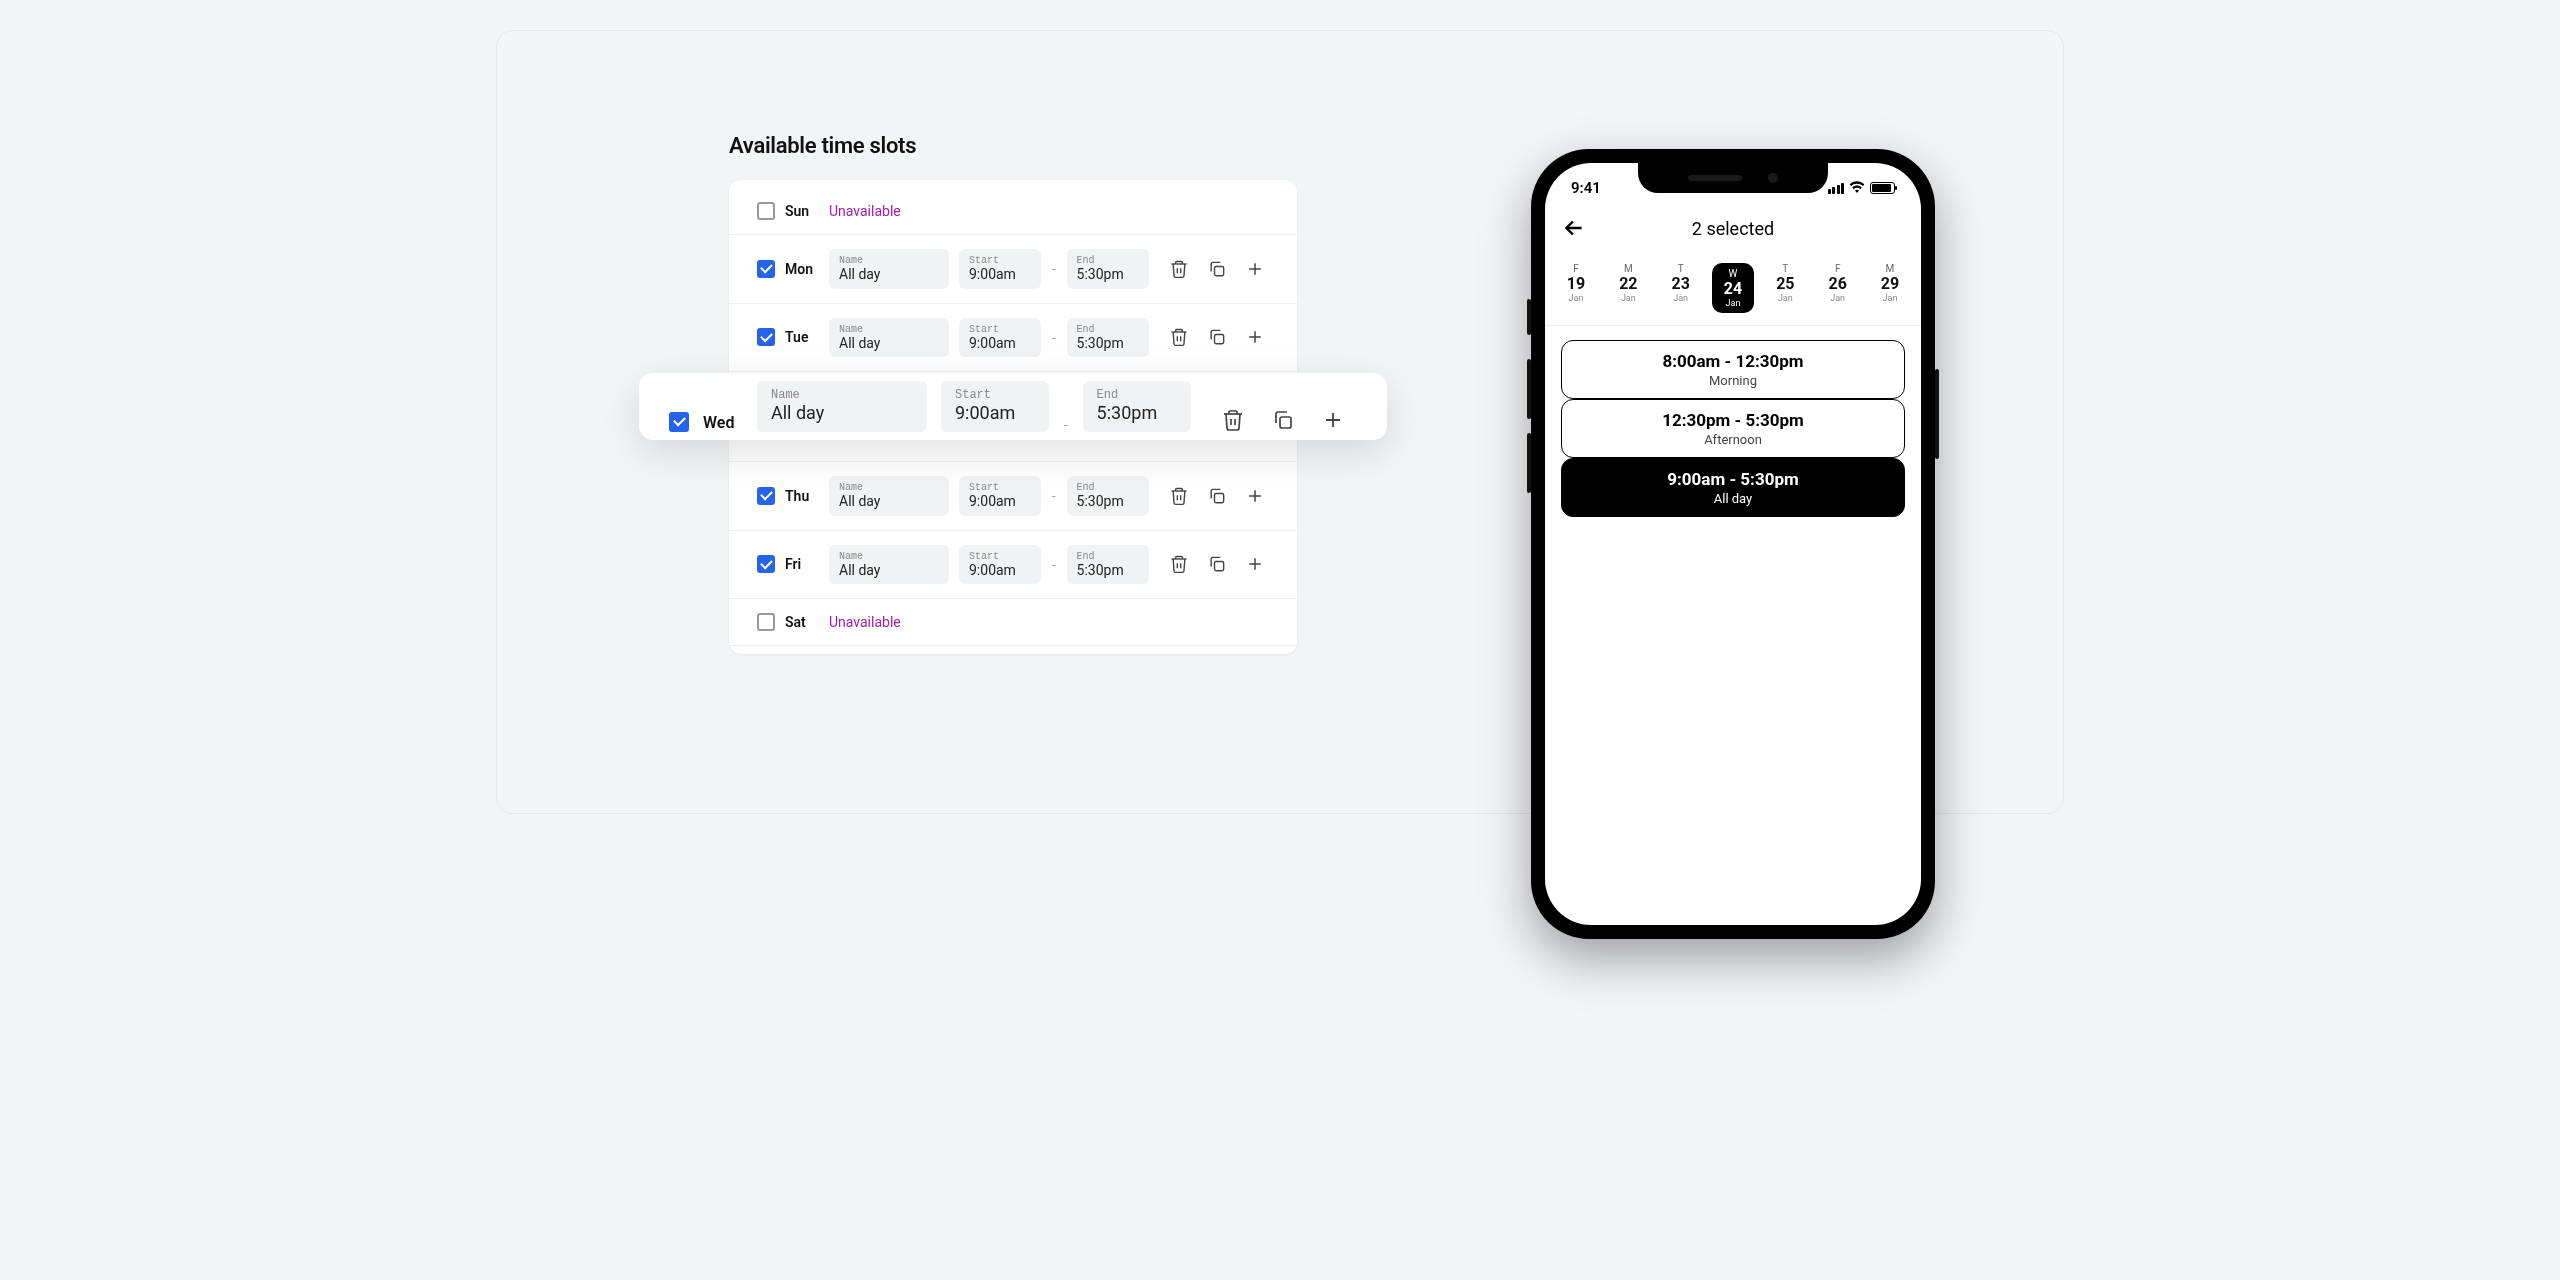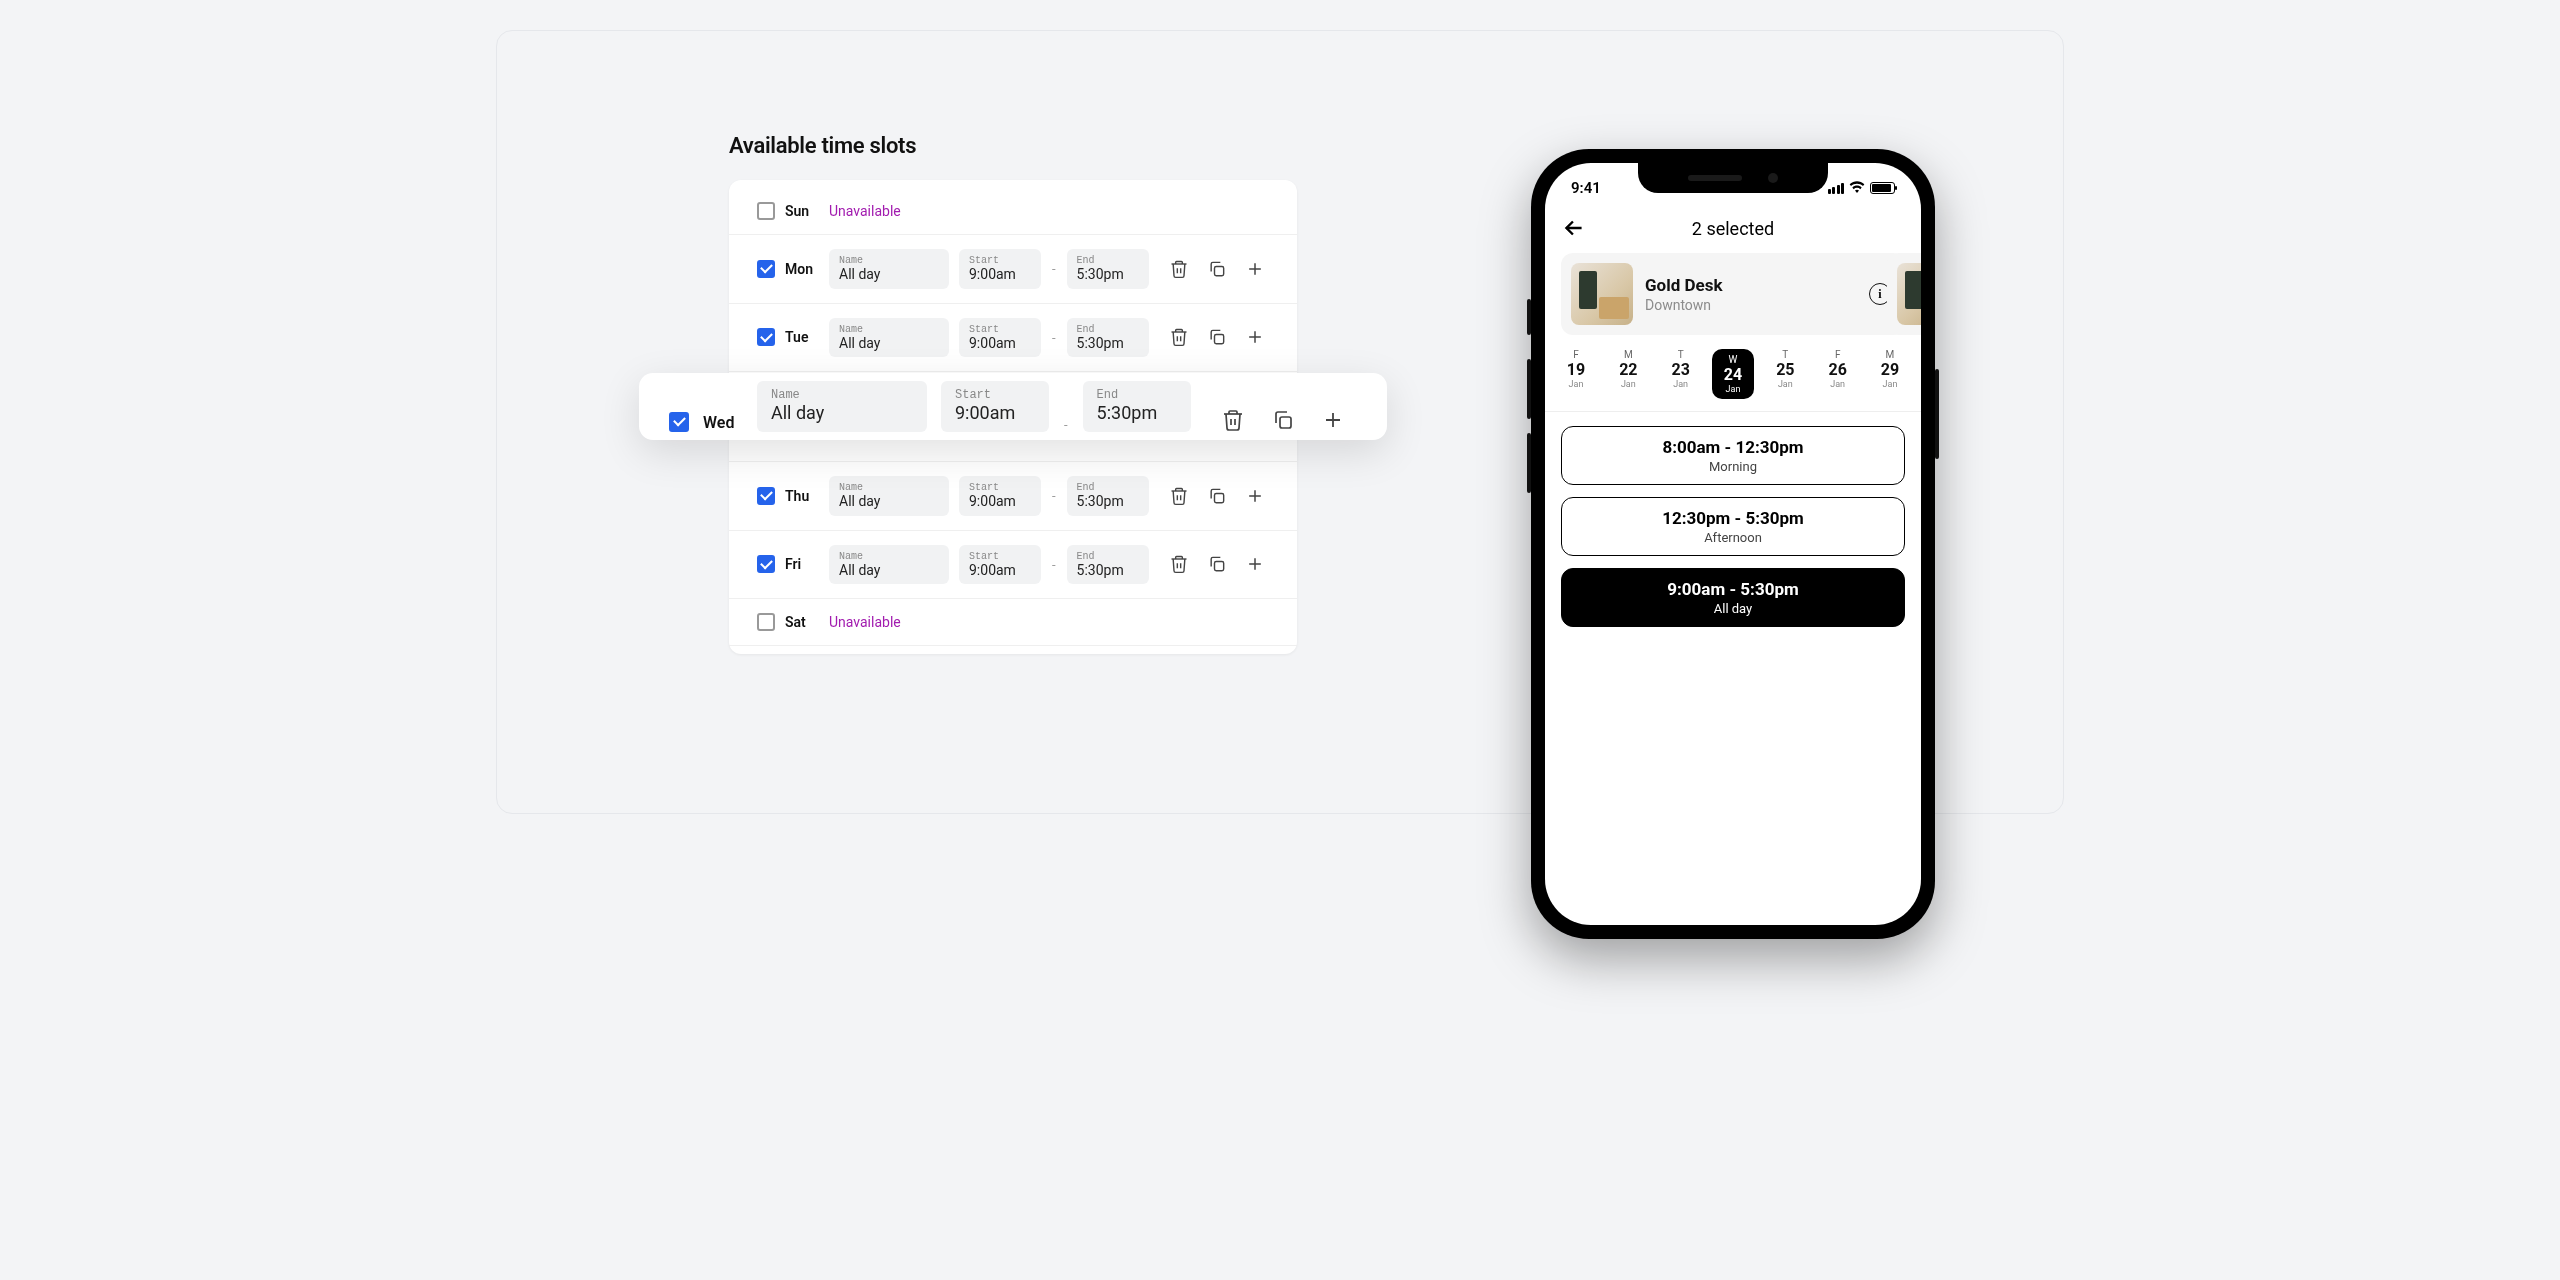"Gold Desk" div { html: <div> <div> <div></div> <div> <div>Gold Desk</div> <div>Downtown</div> </div> <div>i</div> <div> <div></div> </div> </div> </div> -> none }
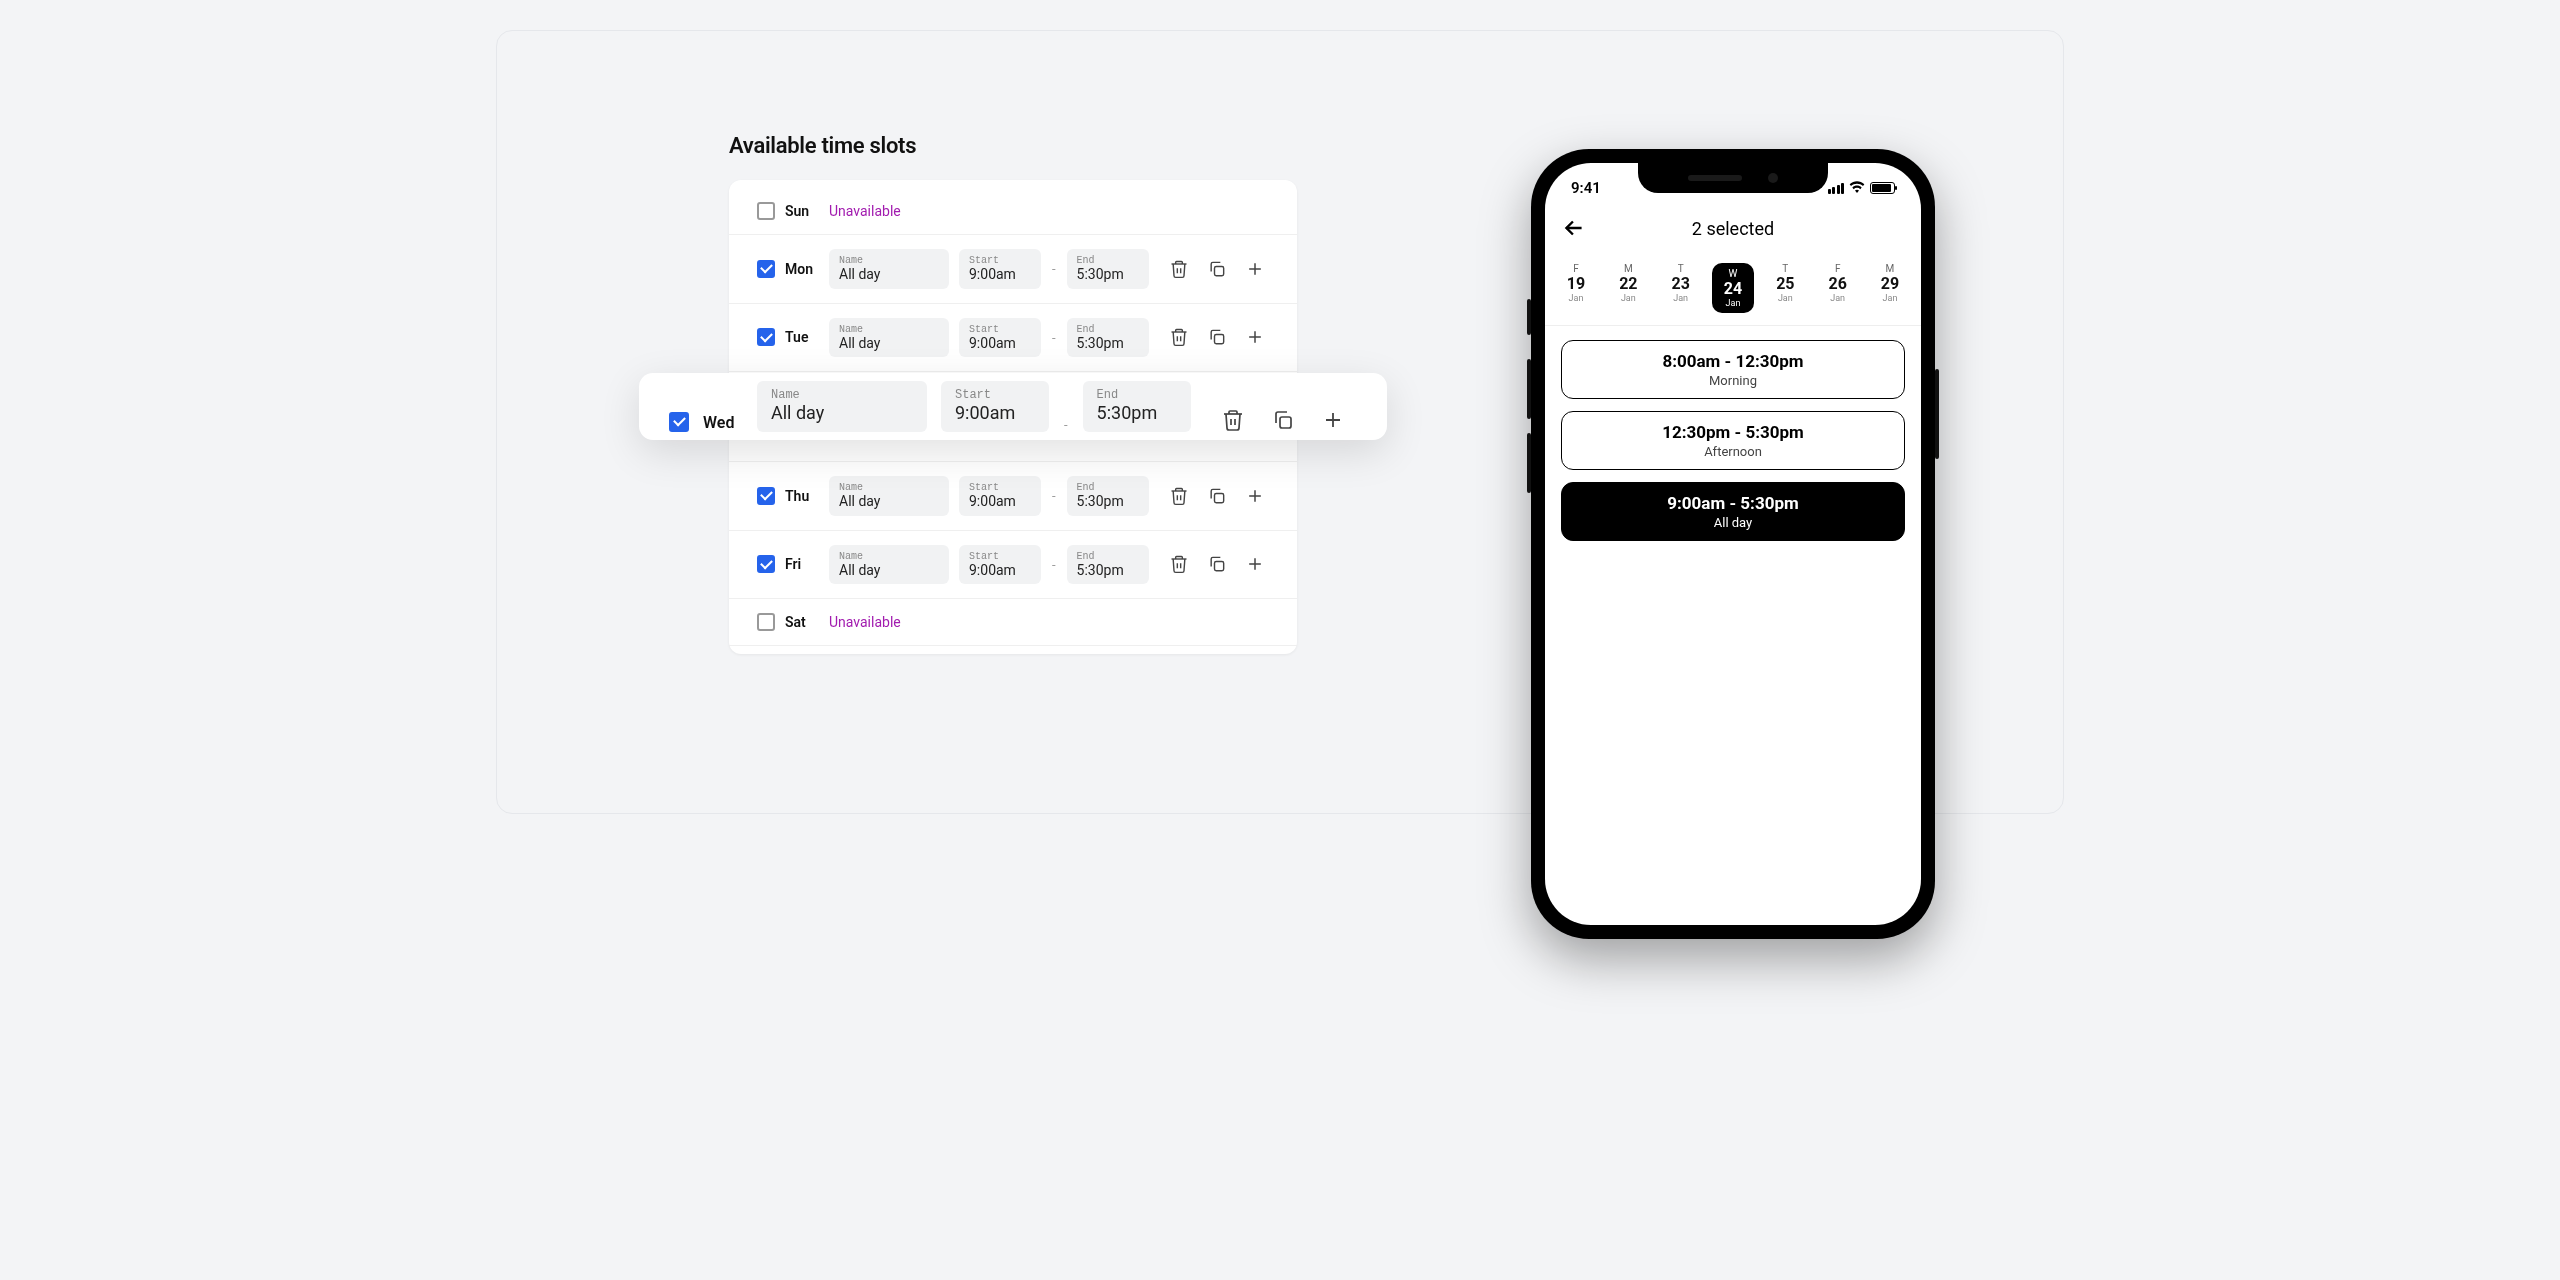"8:00am - 12:30pm" .slots-m { gap: 12px -> none }
